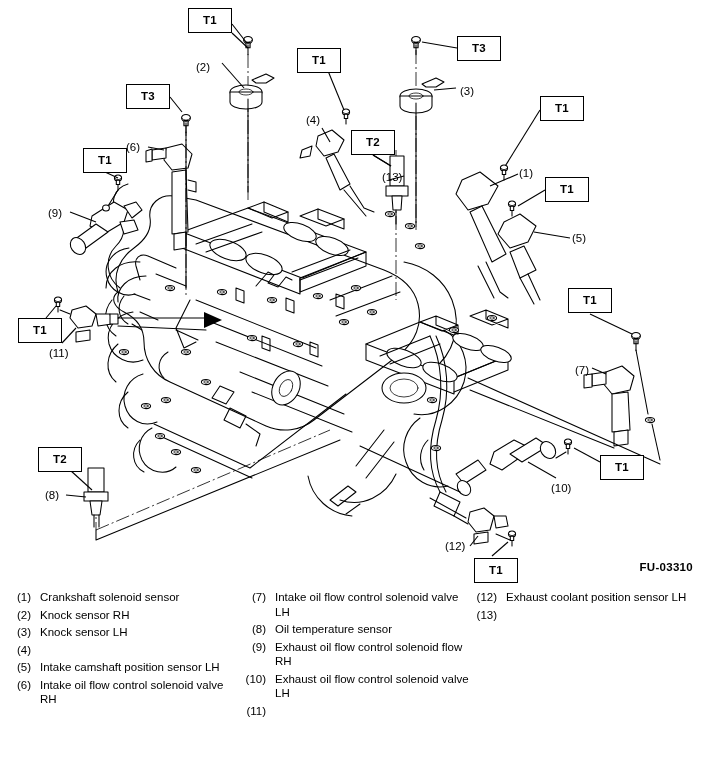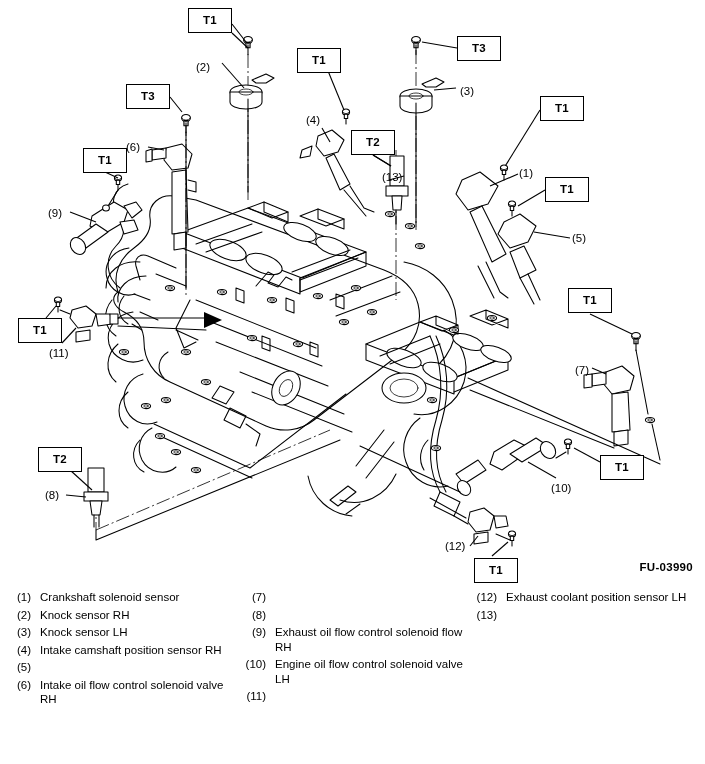"FU-03990" div.fig-id { text: FU-03990 -> FU-03310 }
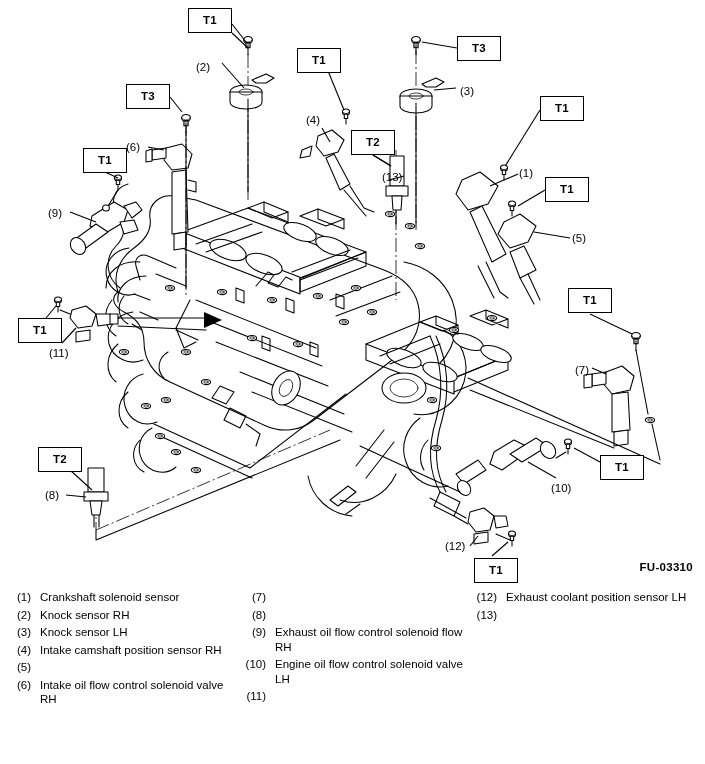"Intake oil flow control solenoid valve LH" span.leg-txt { html: none -> <span>Intake oil flow control solenoid valve LH</span> }
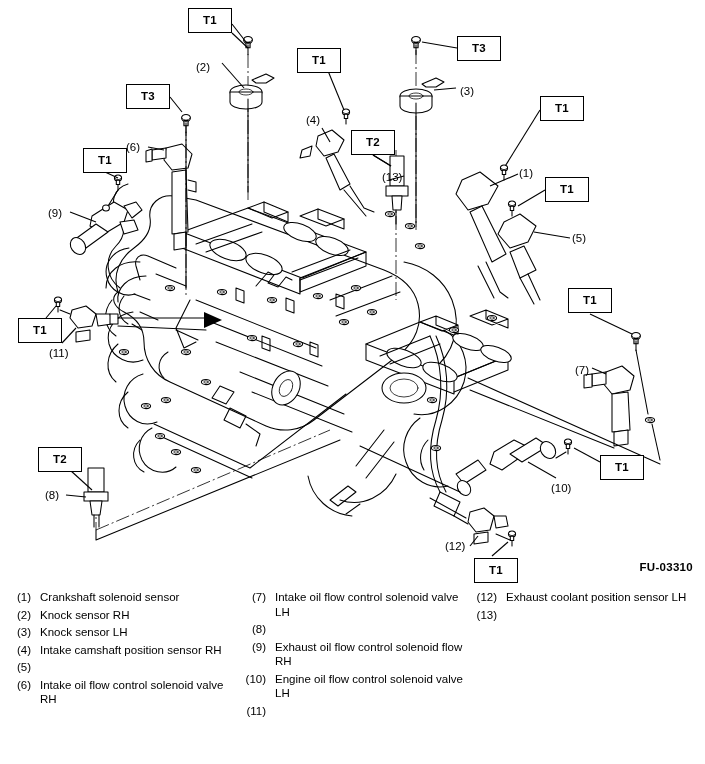"Oil temperature sensor" span.leg-txt { html: none -> <span>Oil temperature sensor</span> }
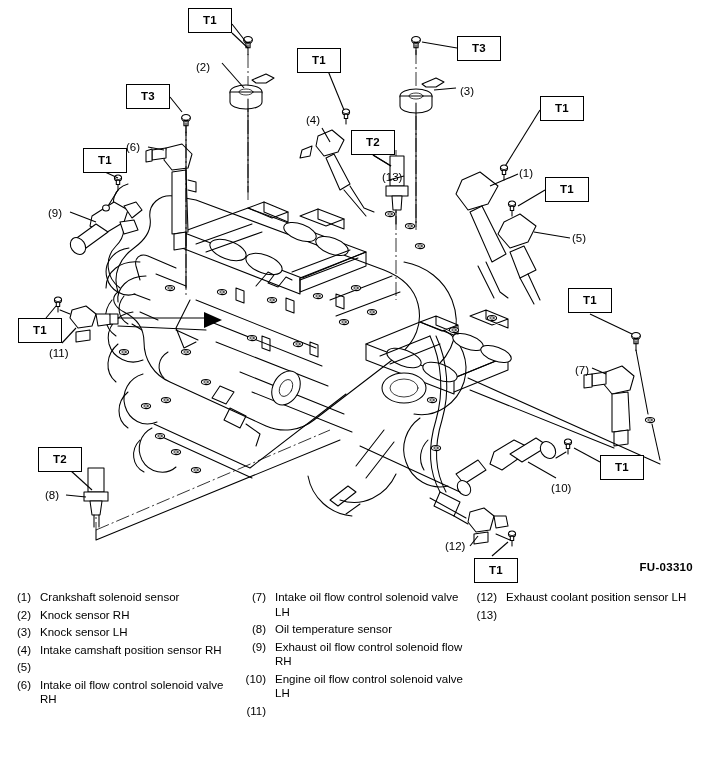"Intake camshaft position sensor RH" span.leg-txt { html: <span>Intake camshaft position sensor RH</span> -> none }
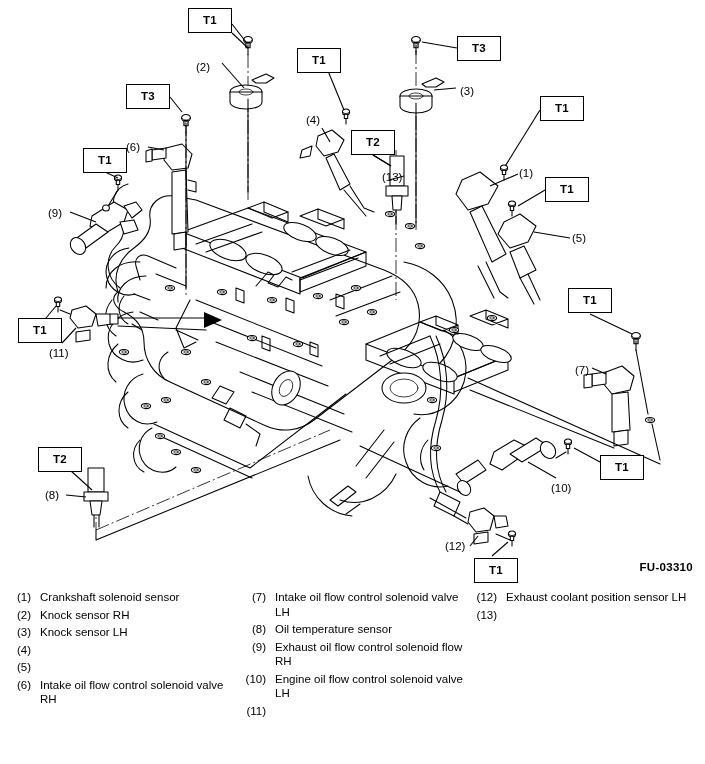"Intake camshaft position sensor LH" span.leg-txt { html: none -> <span>Intake camshaft position sensor LH</span> }
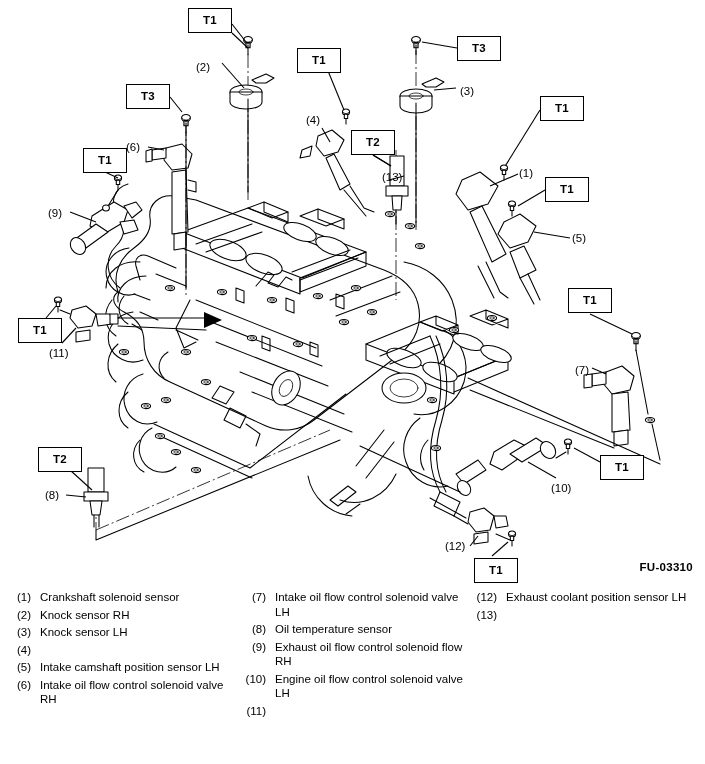"Engine oil flow control solenoid" span.leg-txt { text: Engine -> Exhaust }
